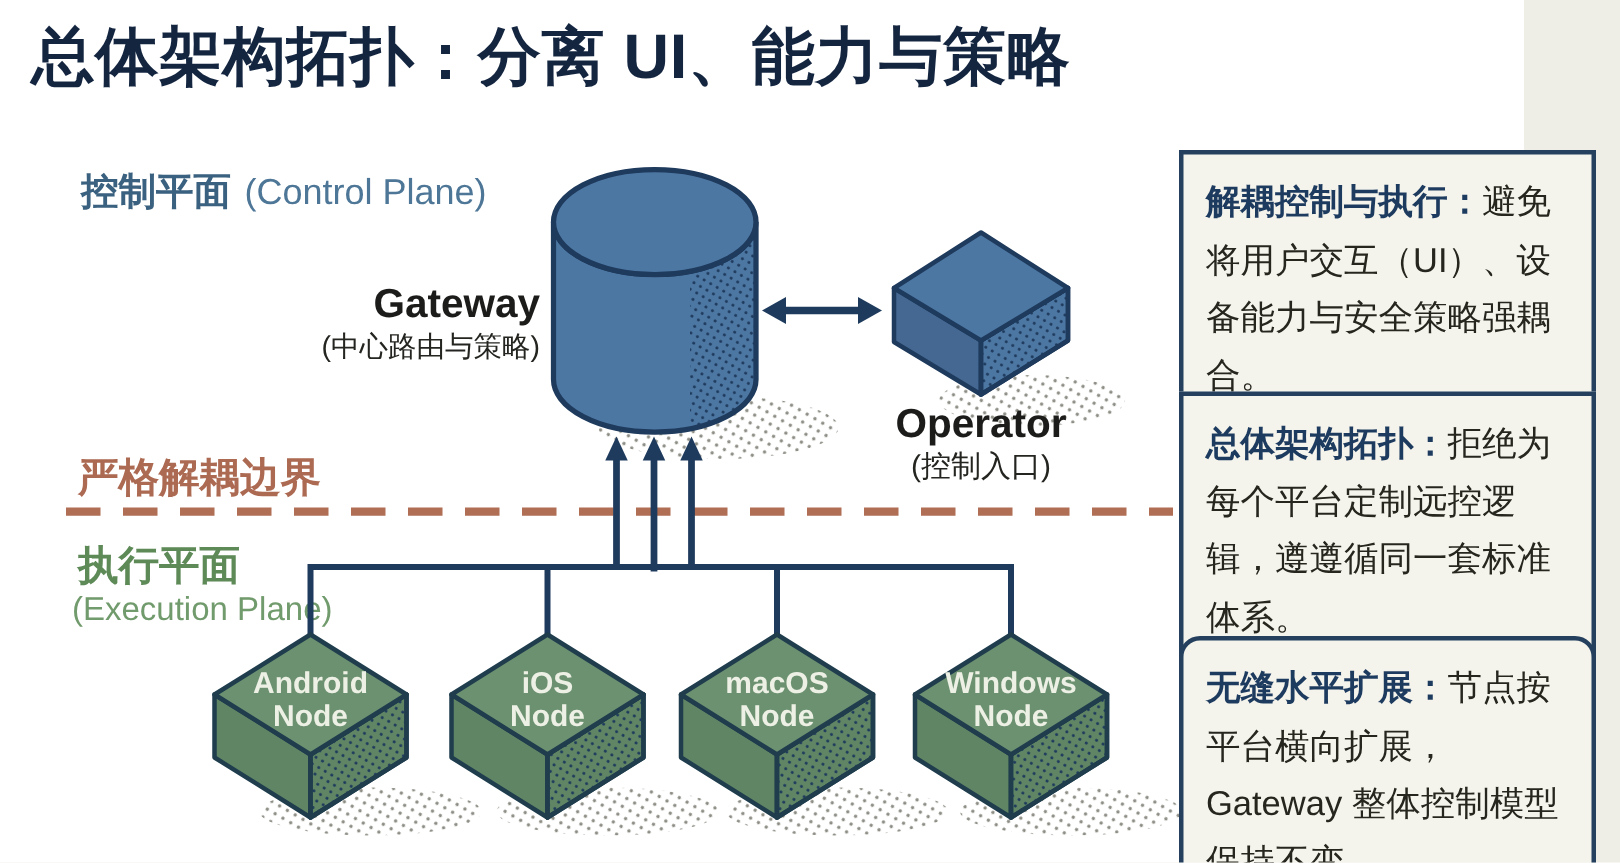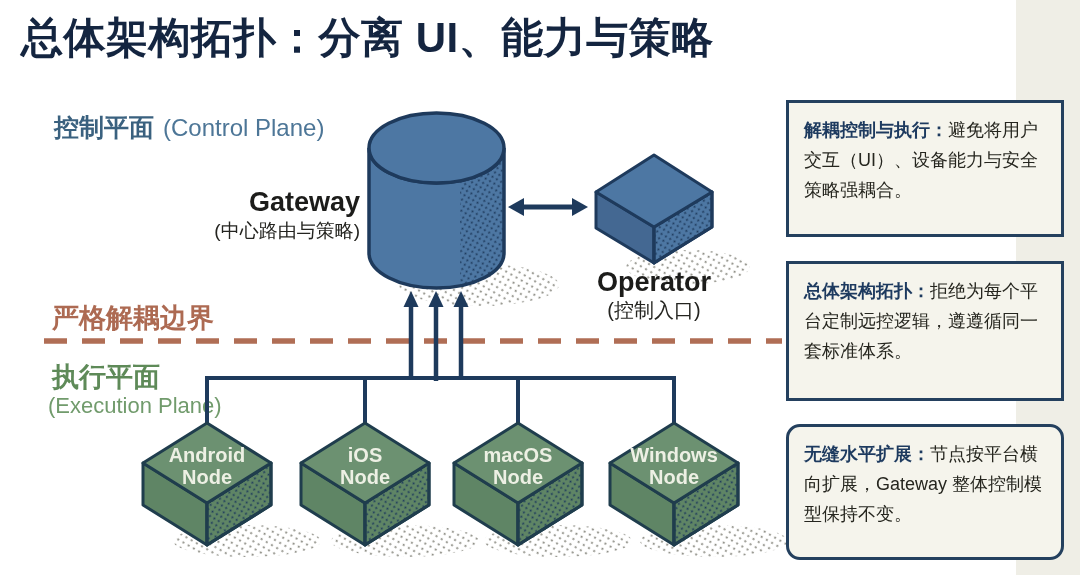"解耦控制与执行：避免将用户交互（UI）、设备能力与安全策略强耦合。" .note-box { font-size: 18px -> 23px }
